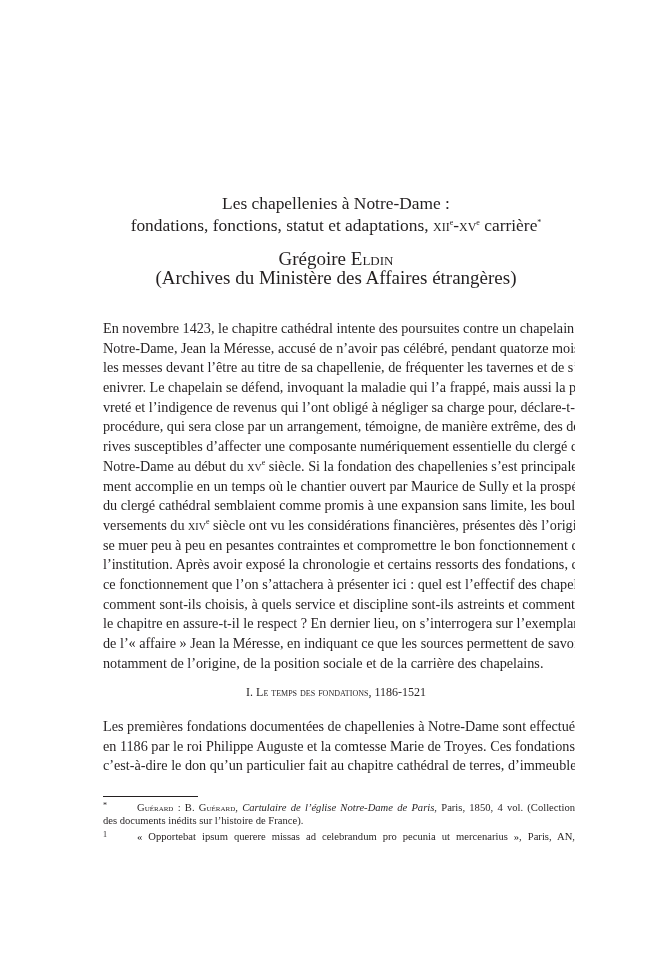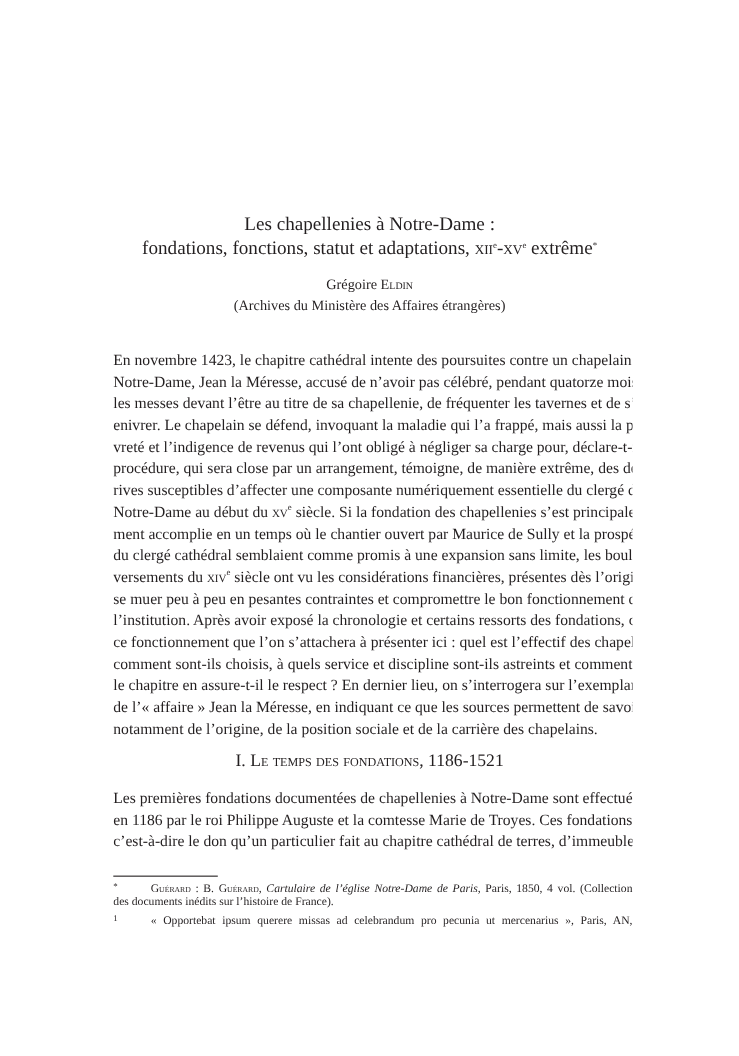"extrême" span { text: extrême -> carrière }
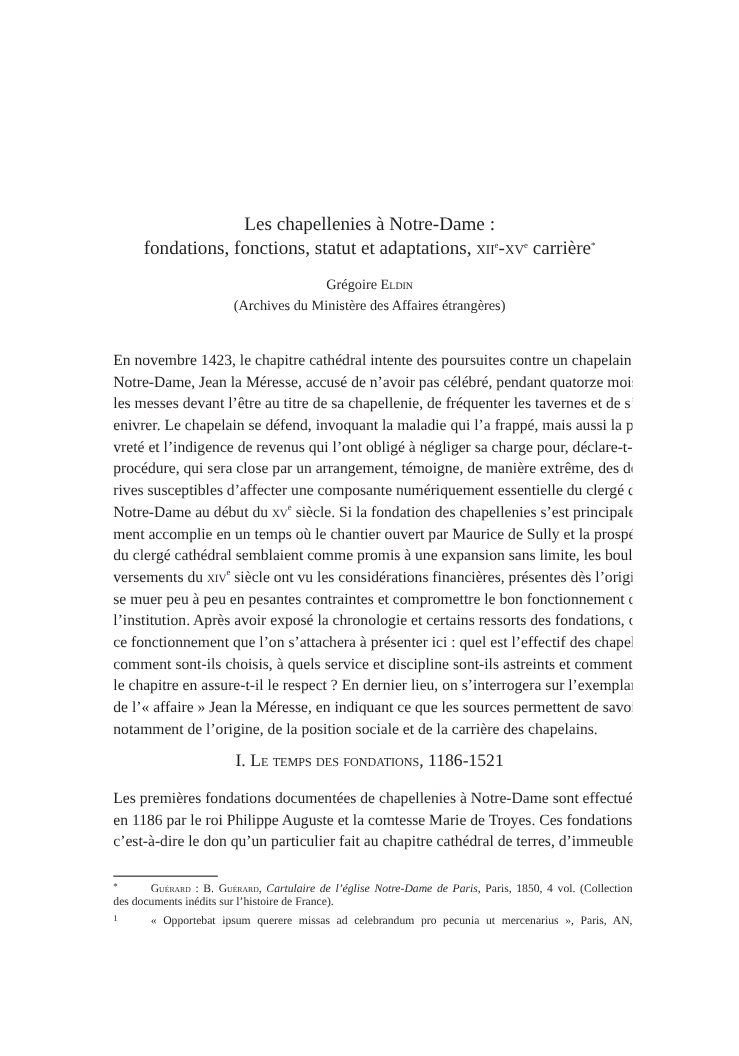"Grégoire Eldin" .author { font-size: 13px -> 19px }
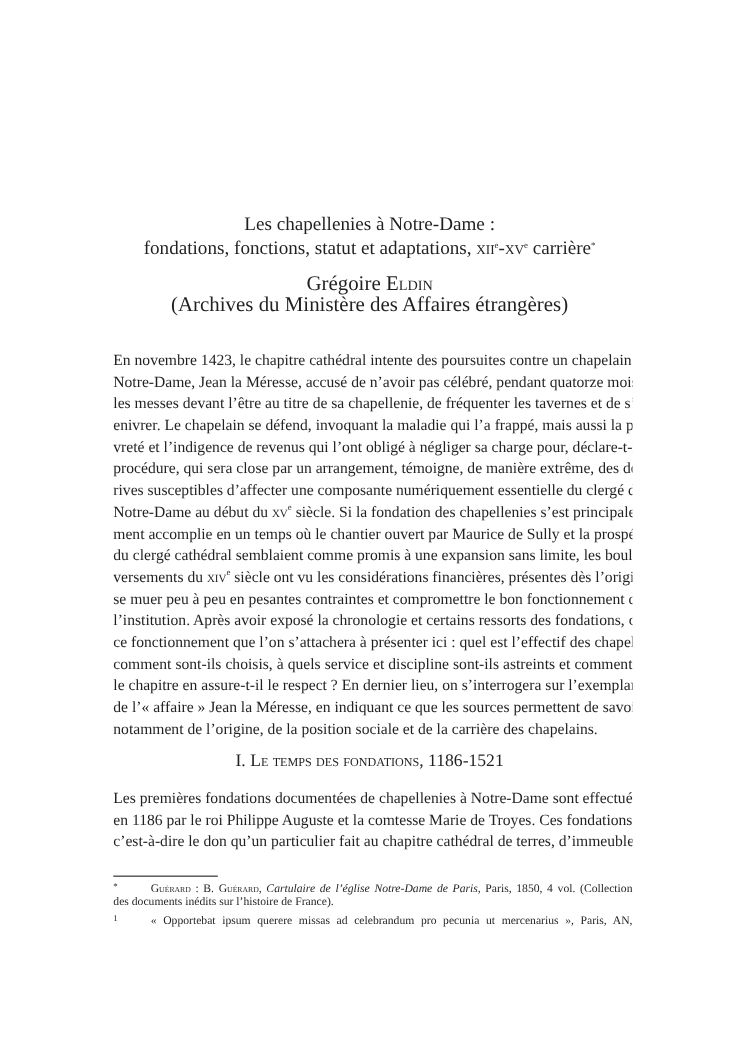"I. Le temps des fondations," .heading { font-size: 16px -> 12px }
